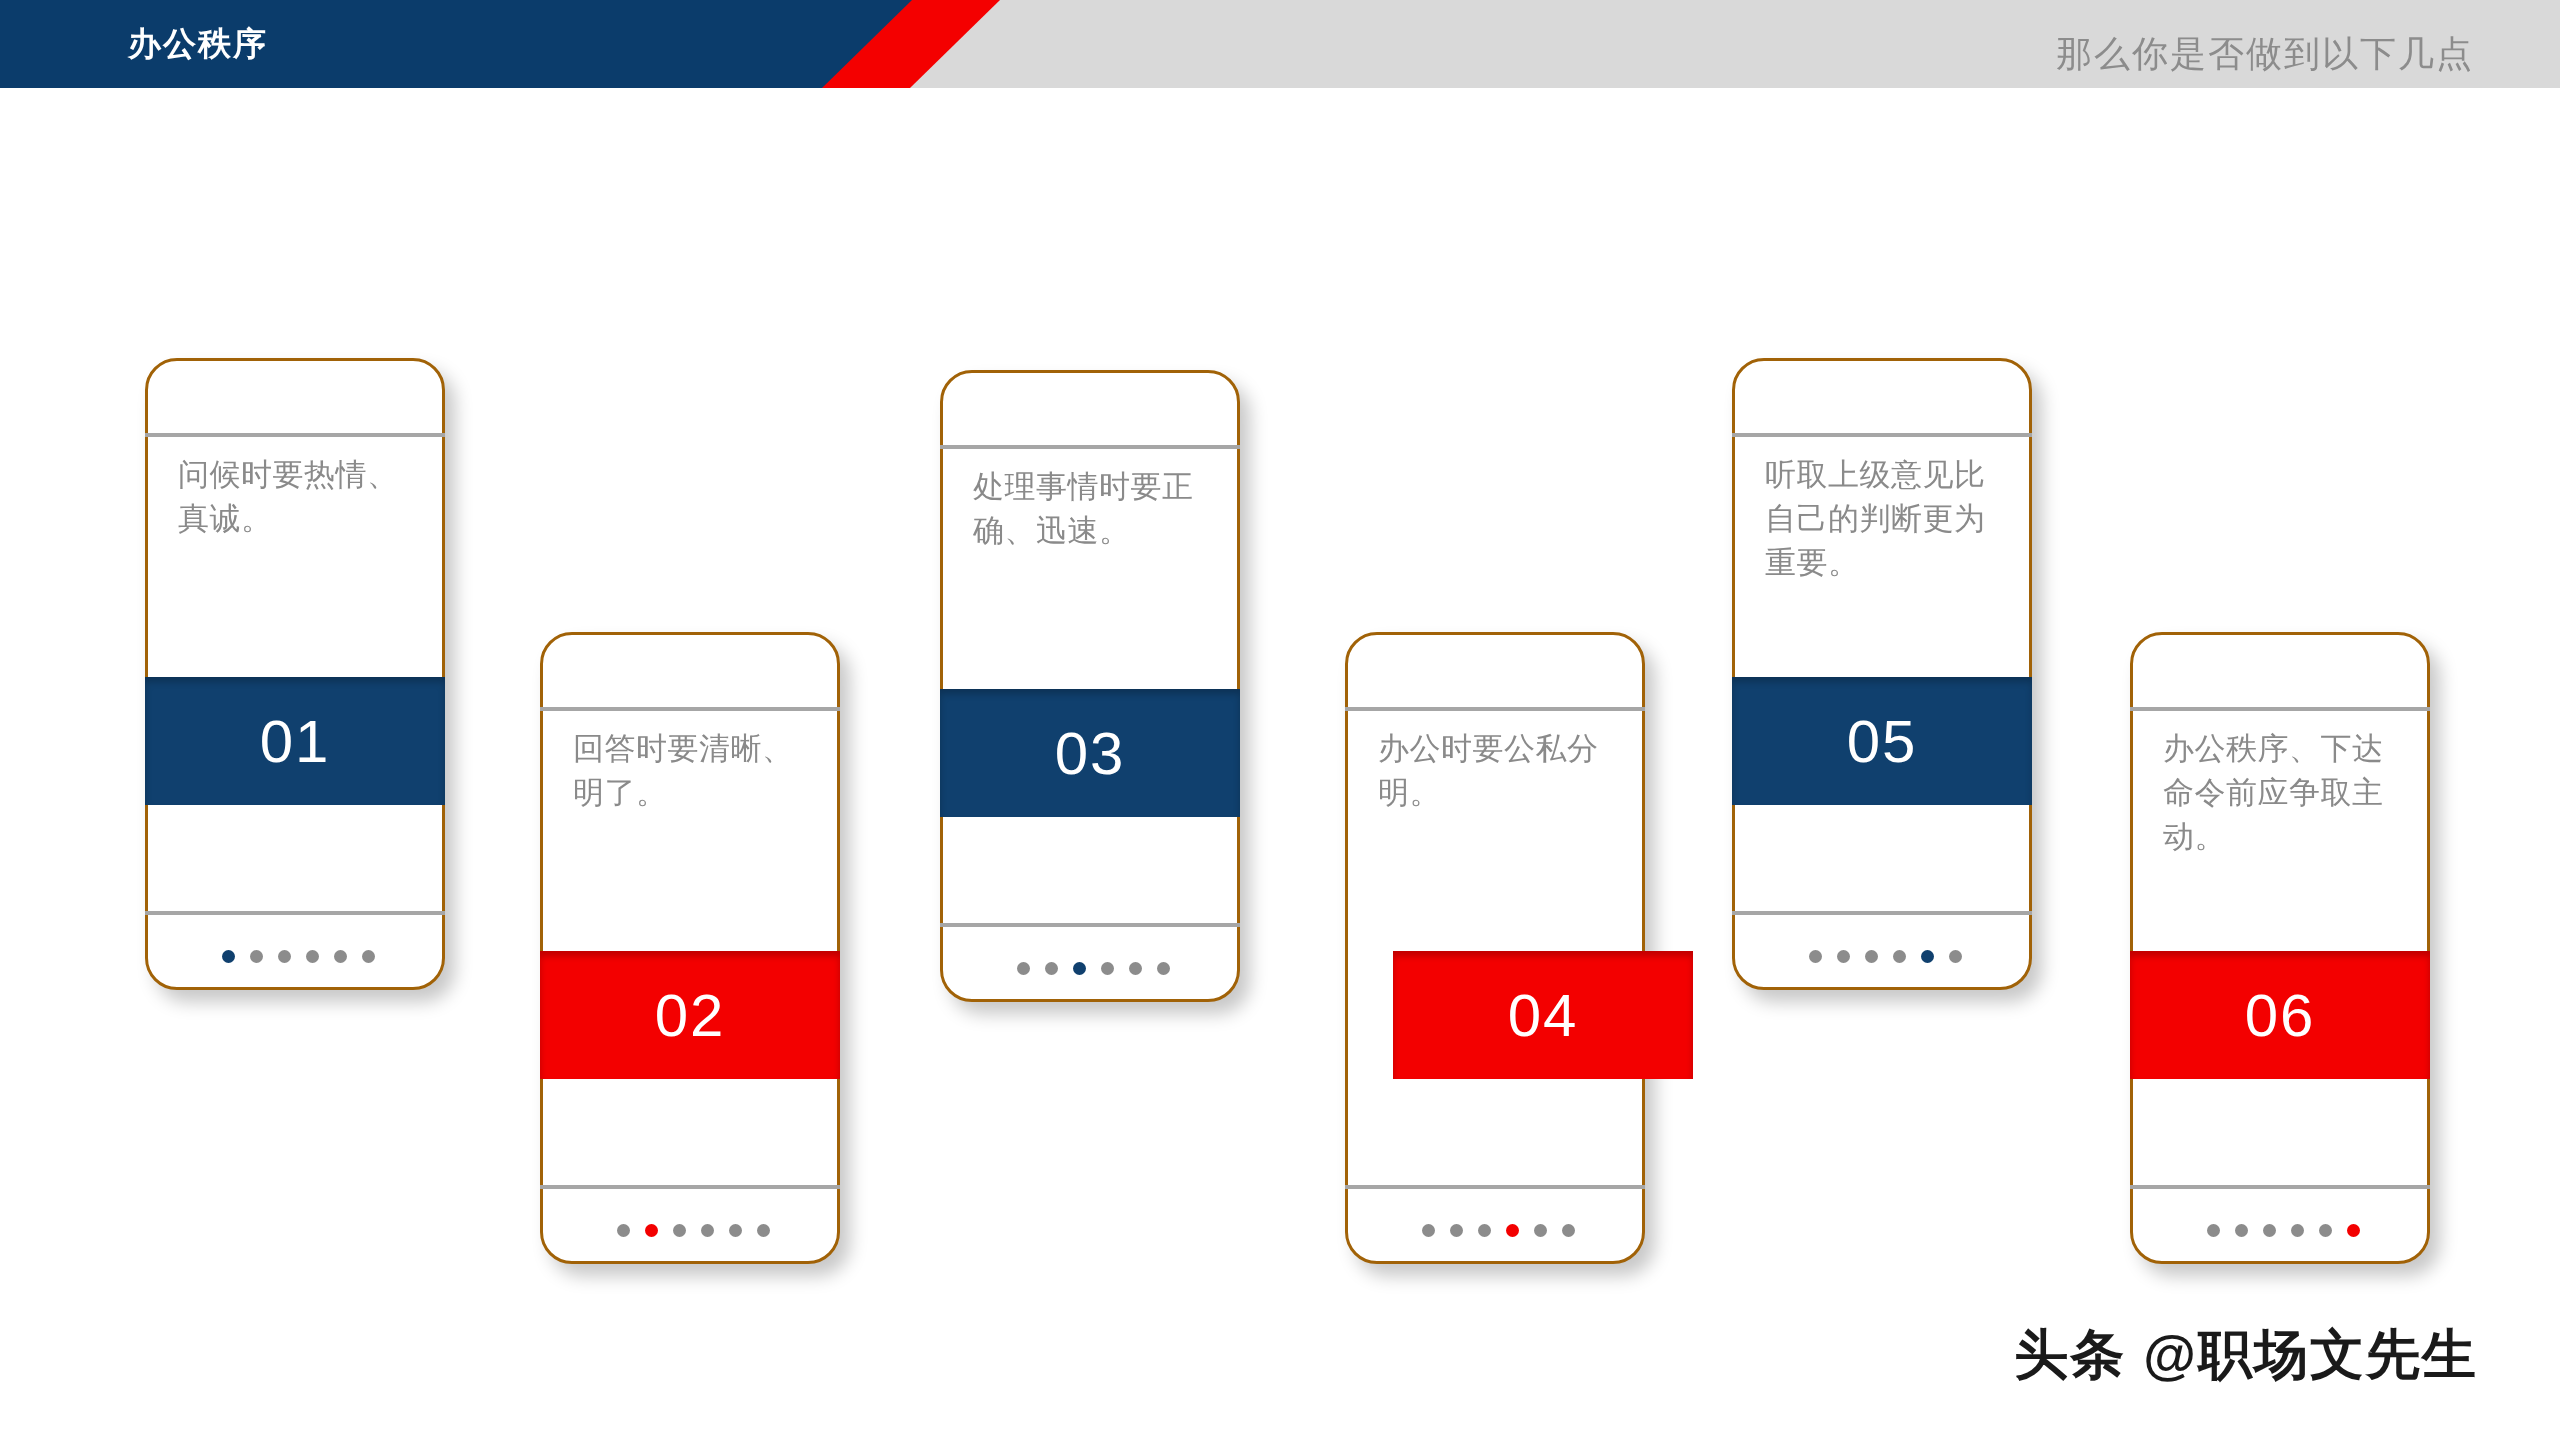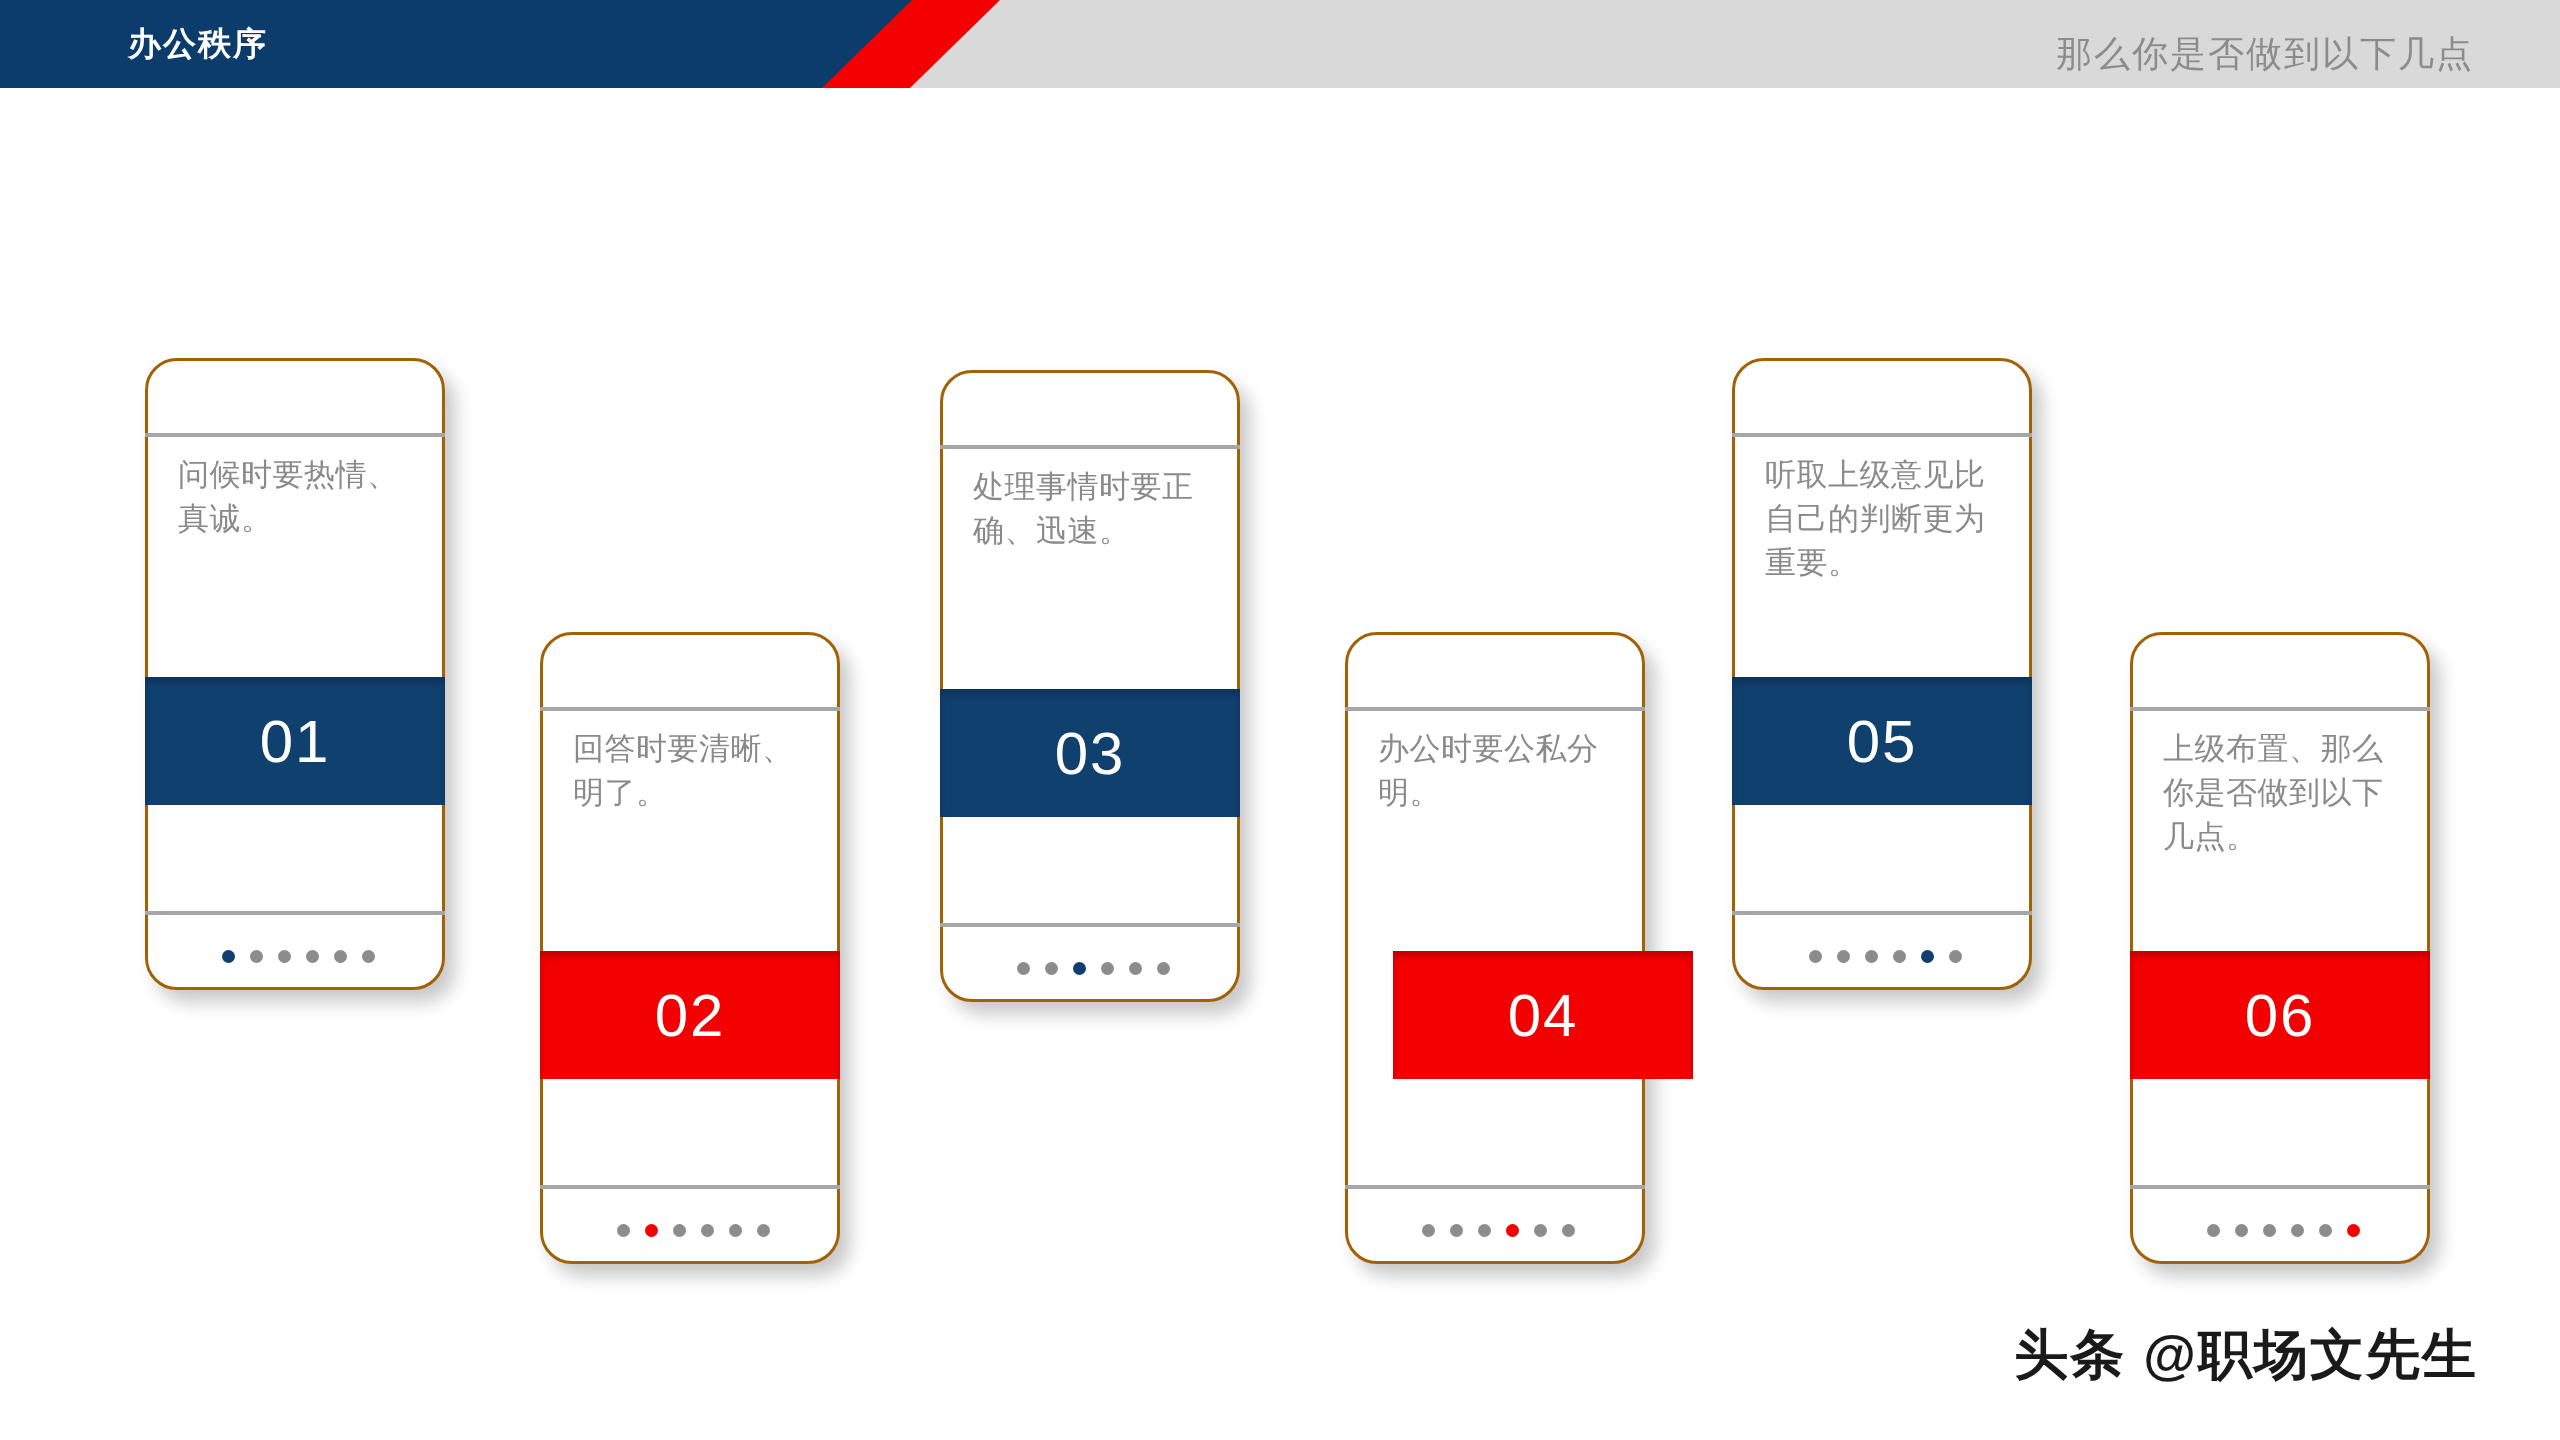"上级布置、那么你是否做到以下几点。" div.card-text { text: 上级布置、那么你是否做到以下几点 -> 办公秩序、下达命令前应争取主动 }
